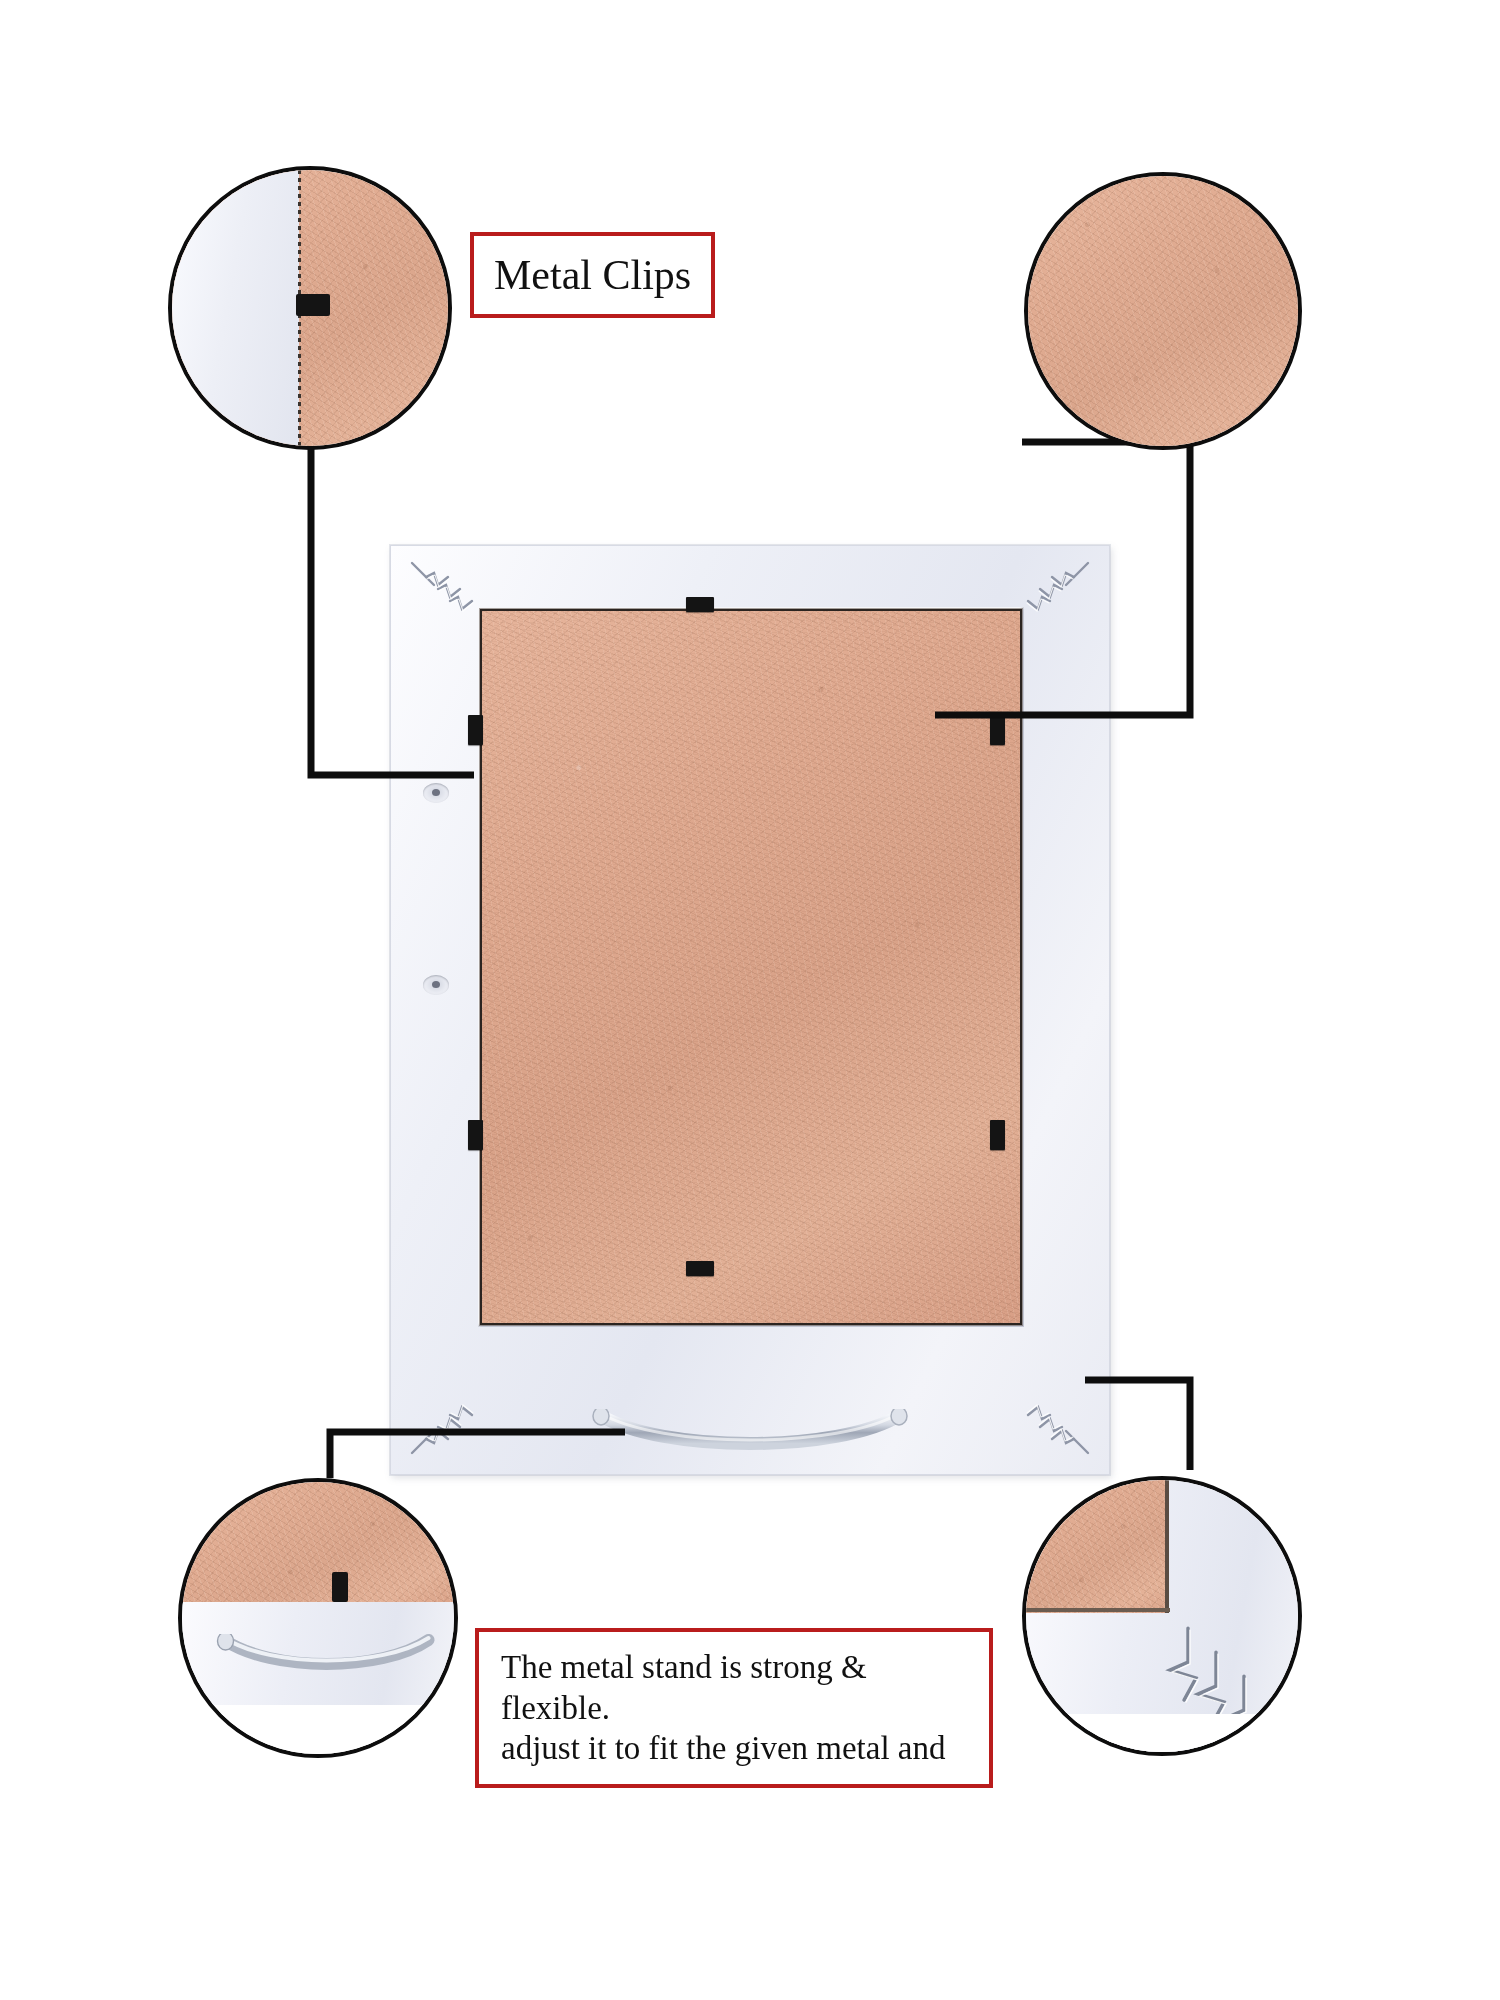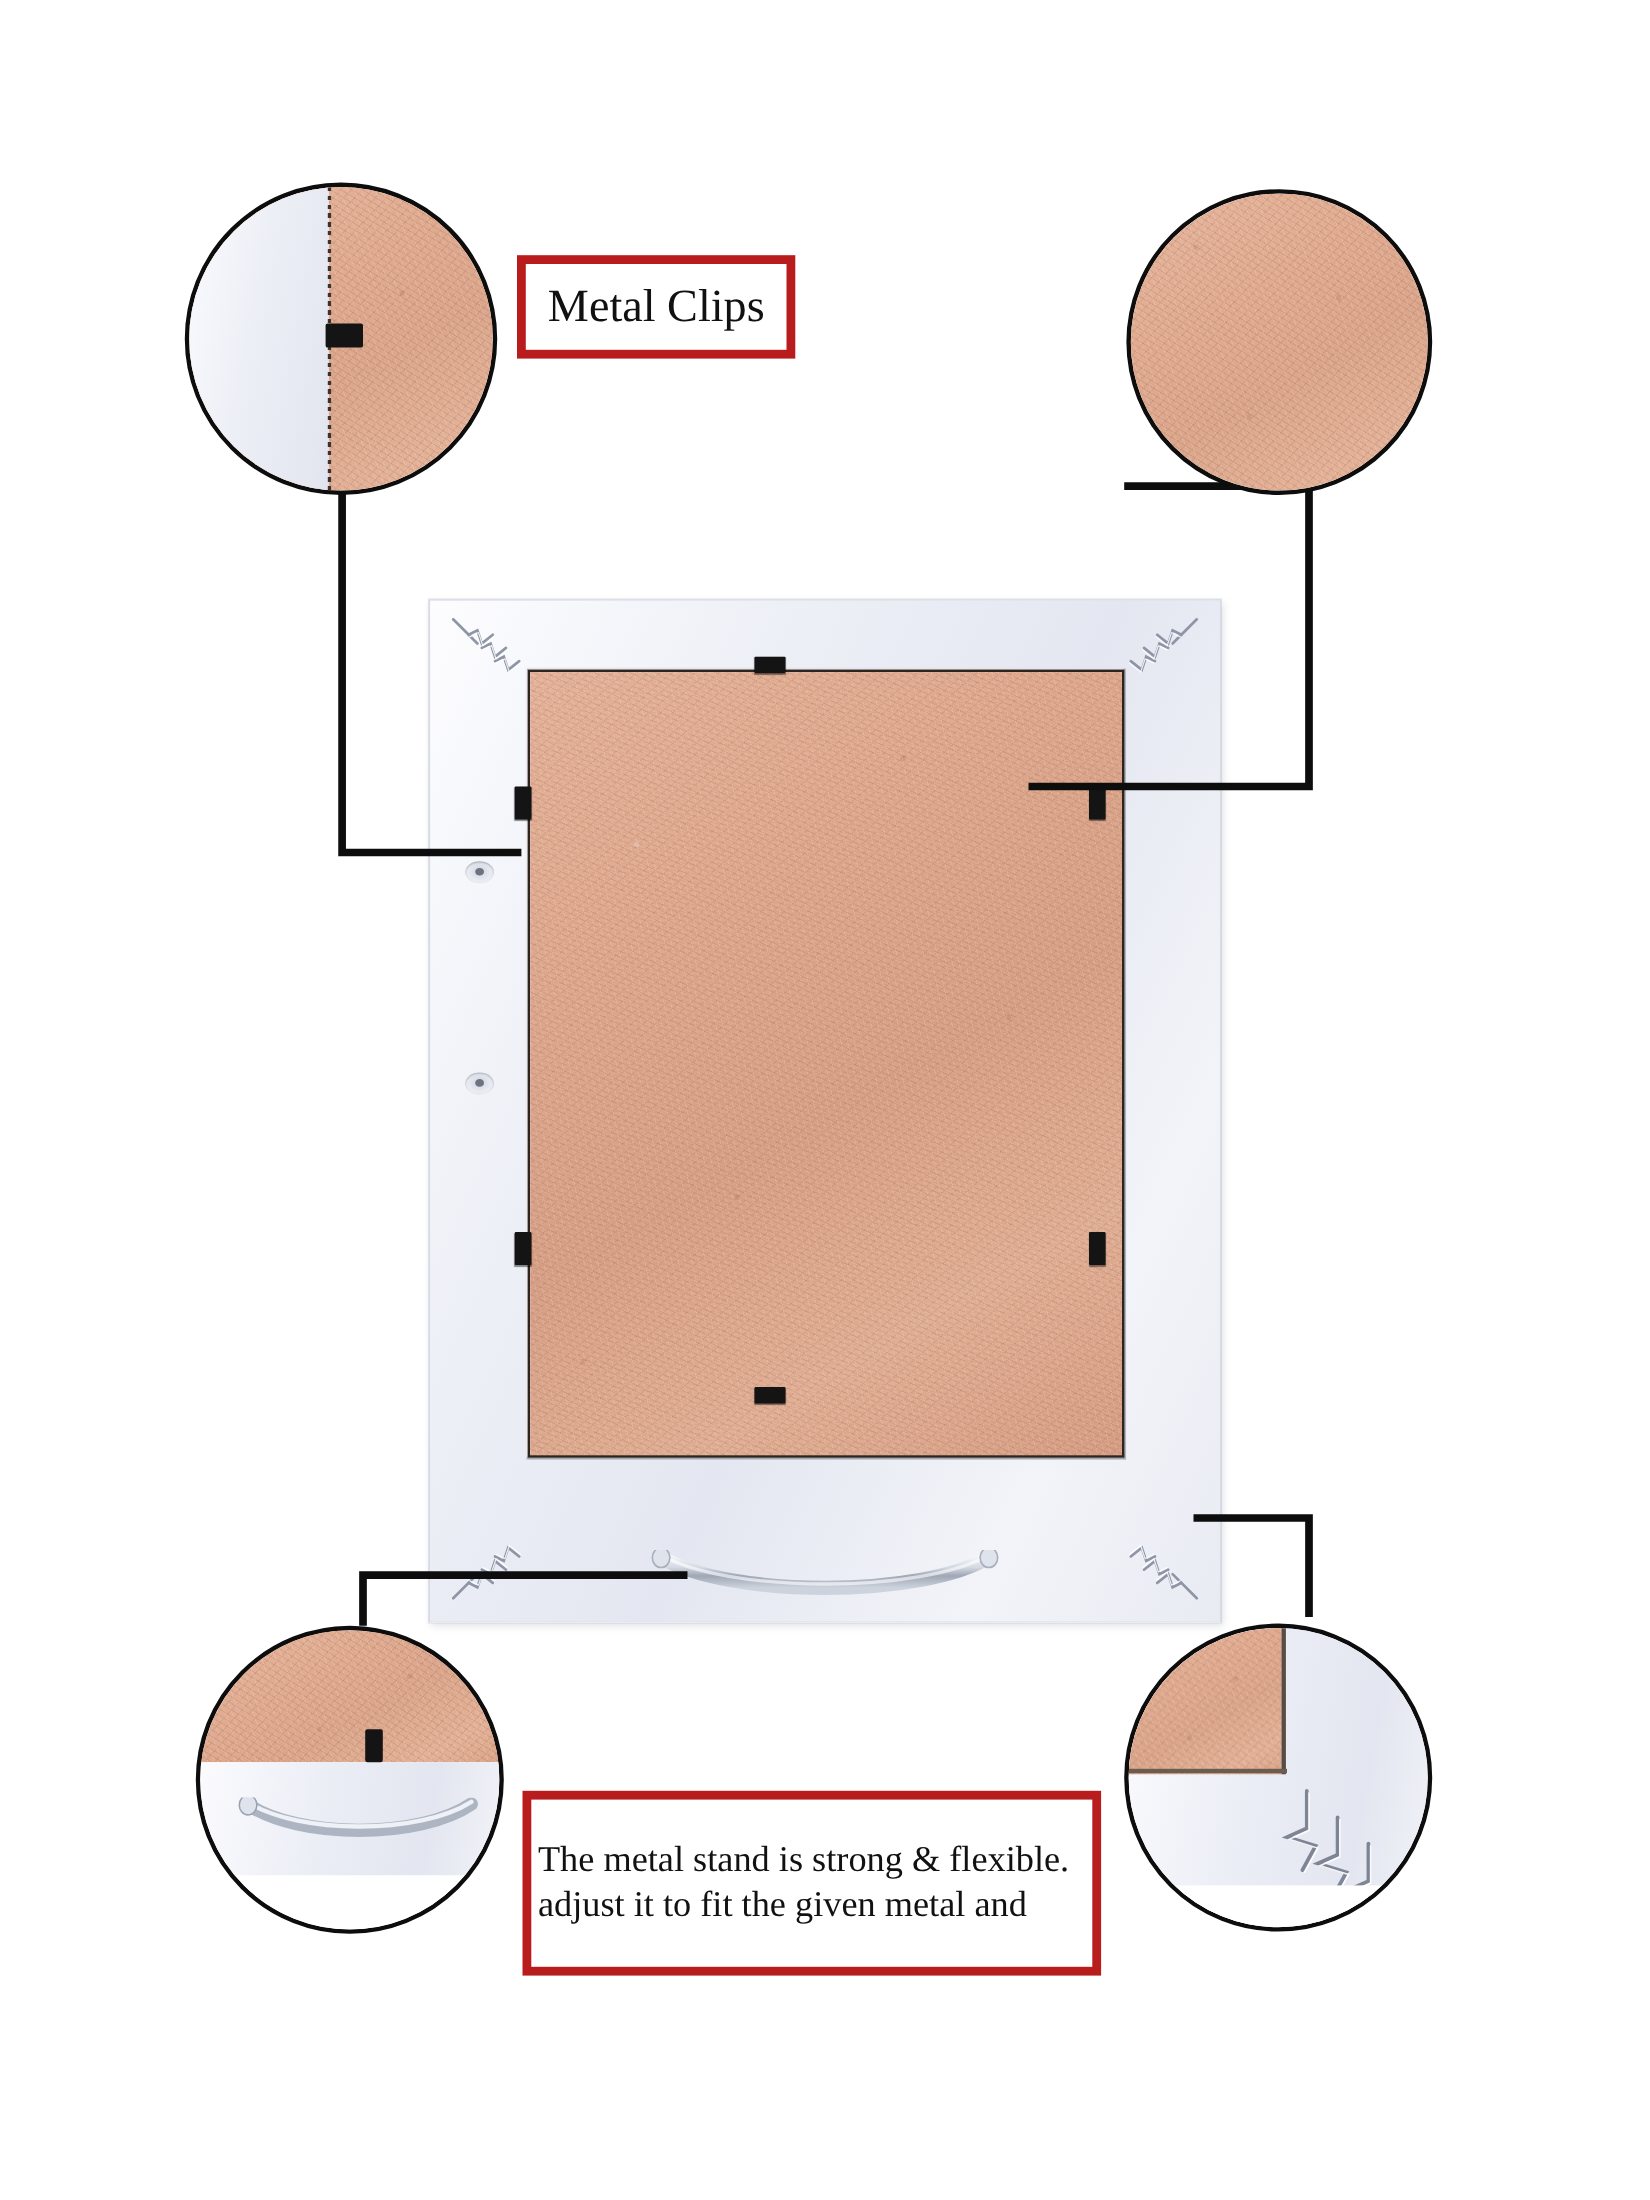"Metal Clips" .label-box { border: 8px solid #b91c1c -> 4px solid #b91c1c }
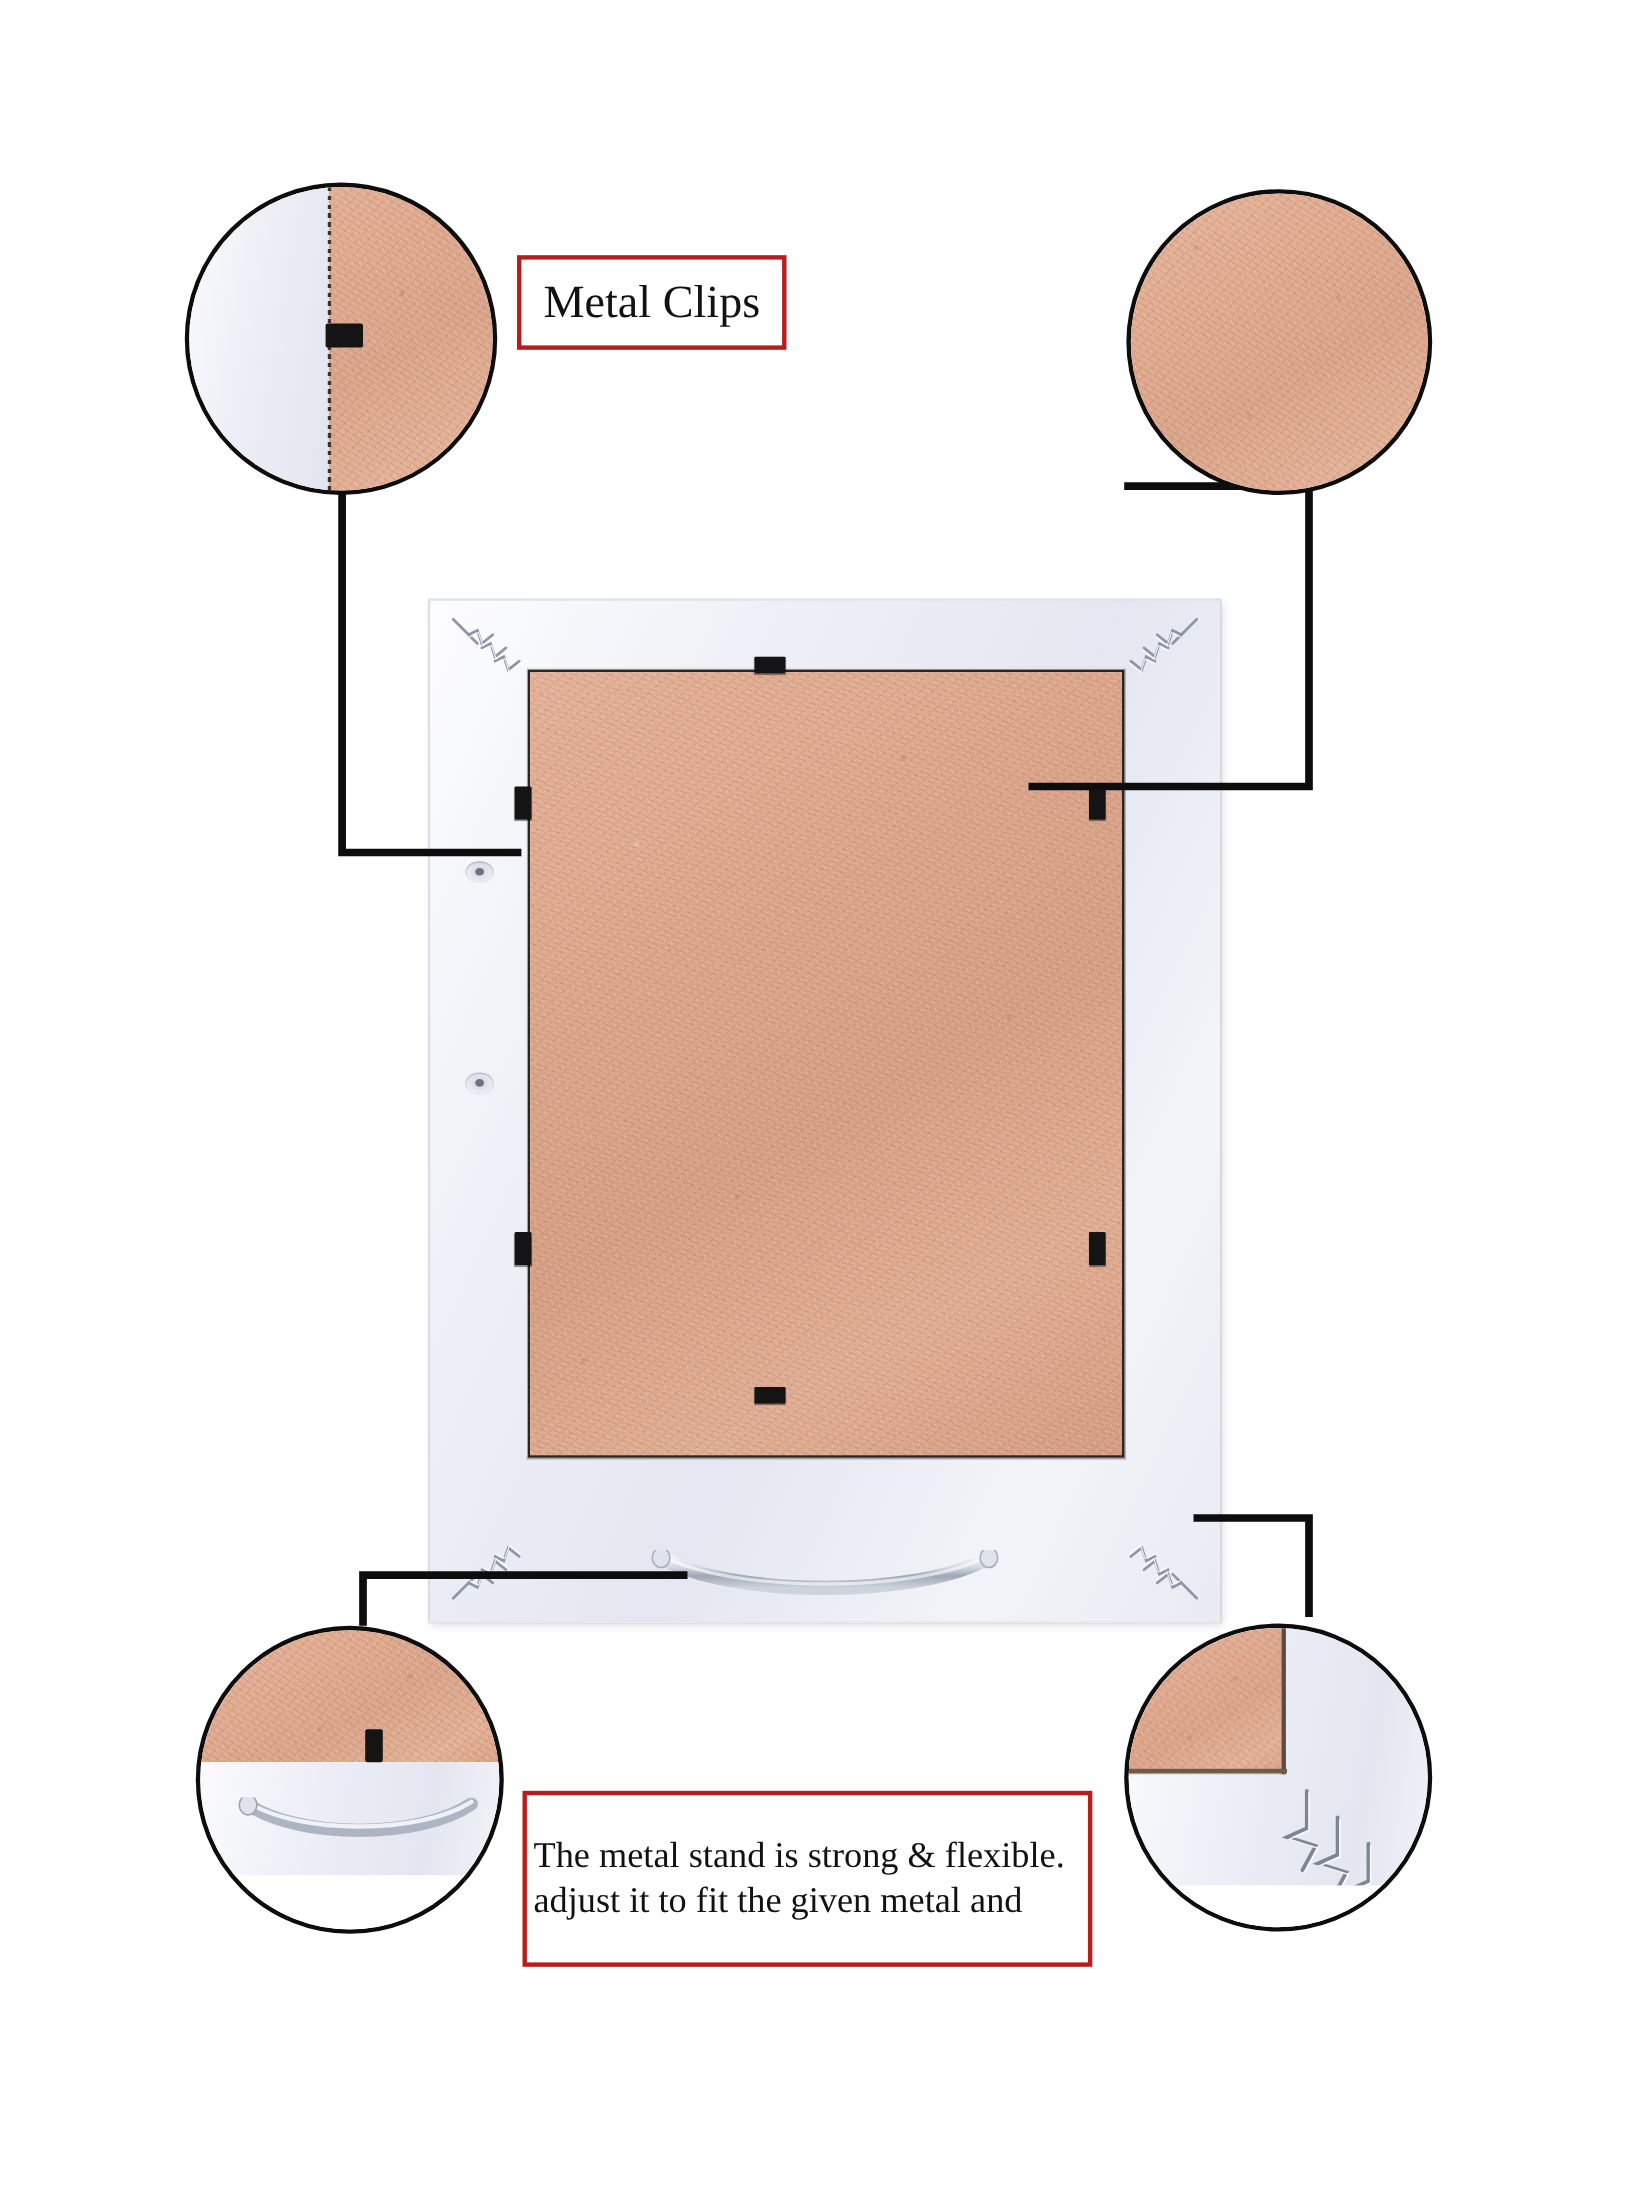"The metal stand is strong" #label-stand .txt { padding: 0 6px -> 0 22px }
